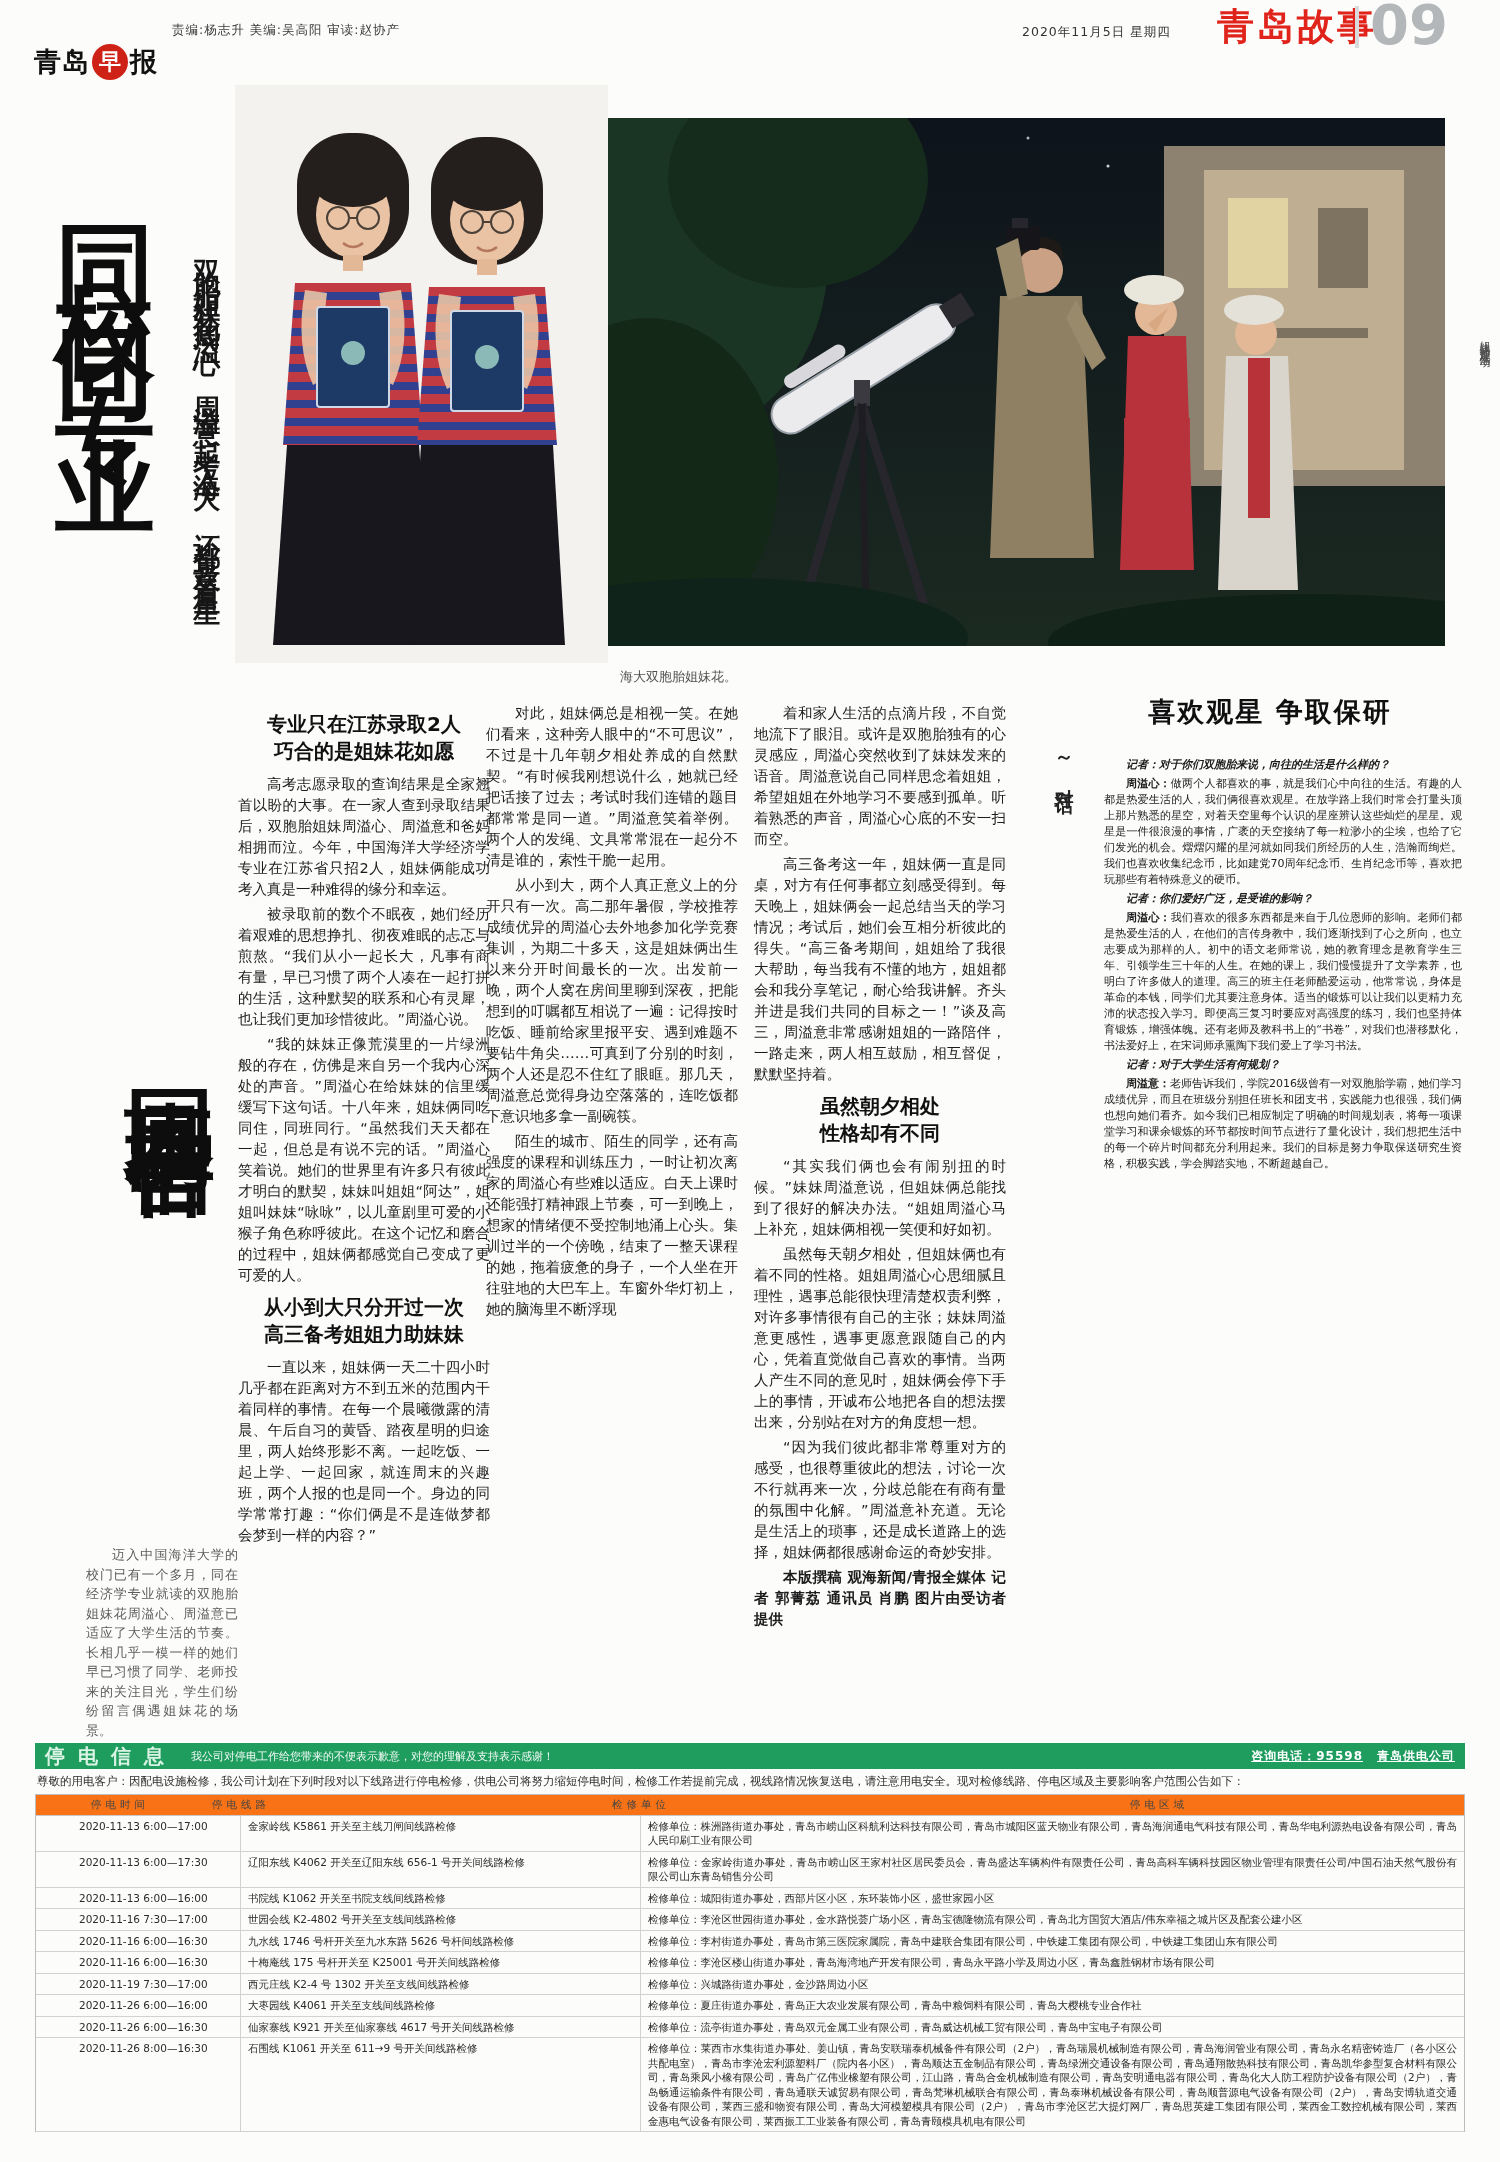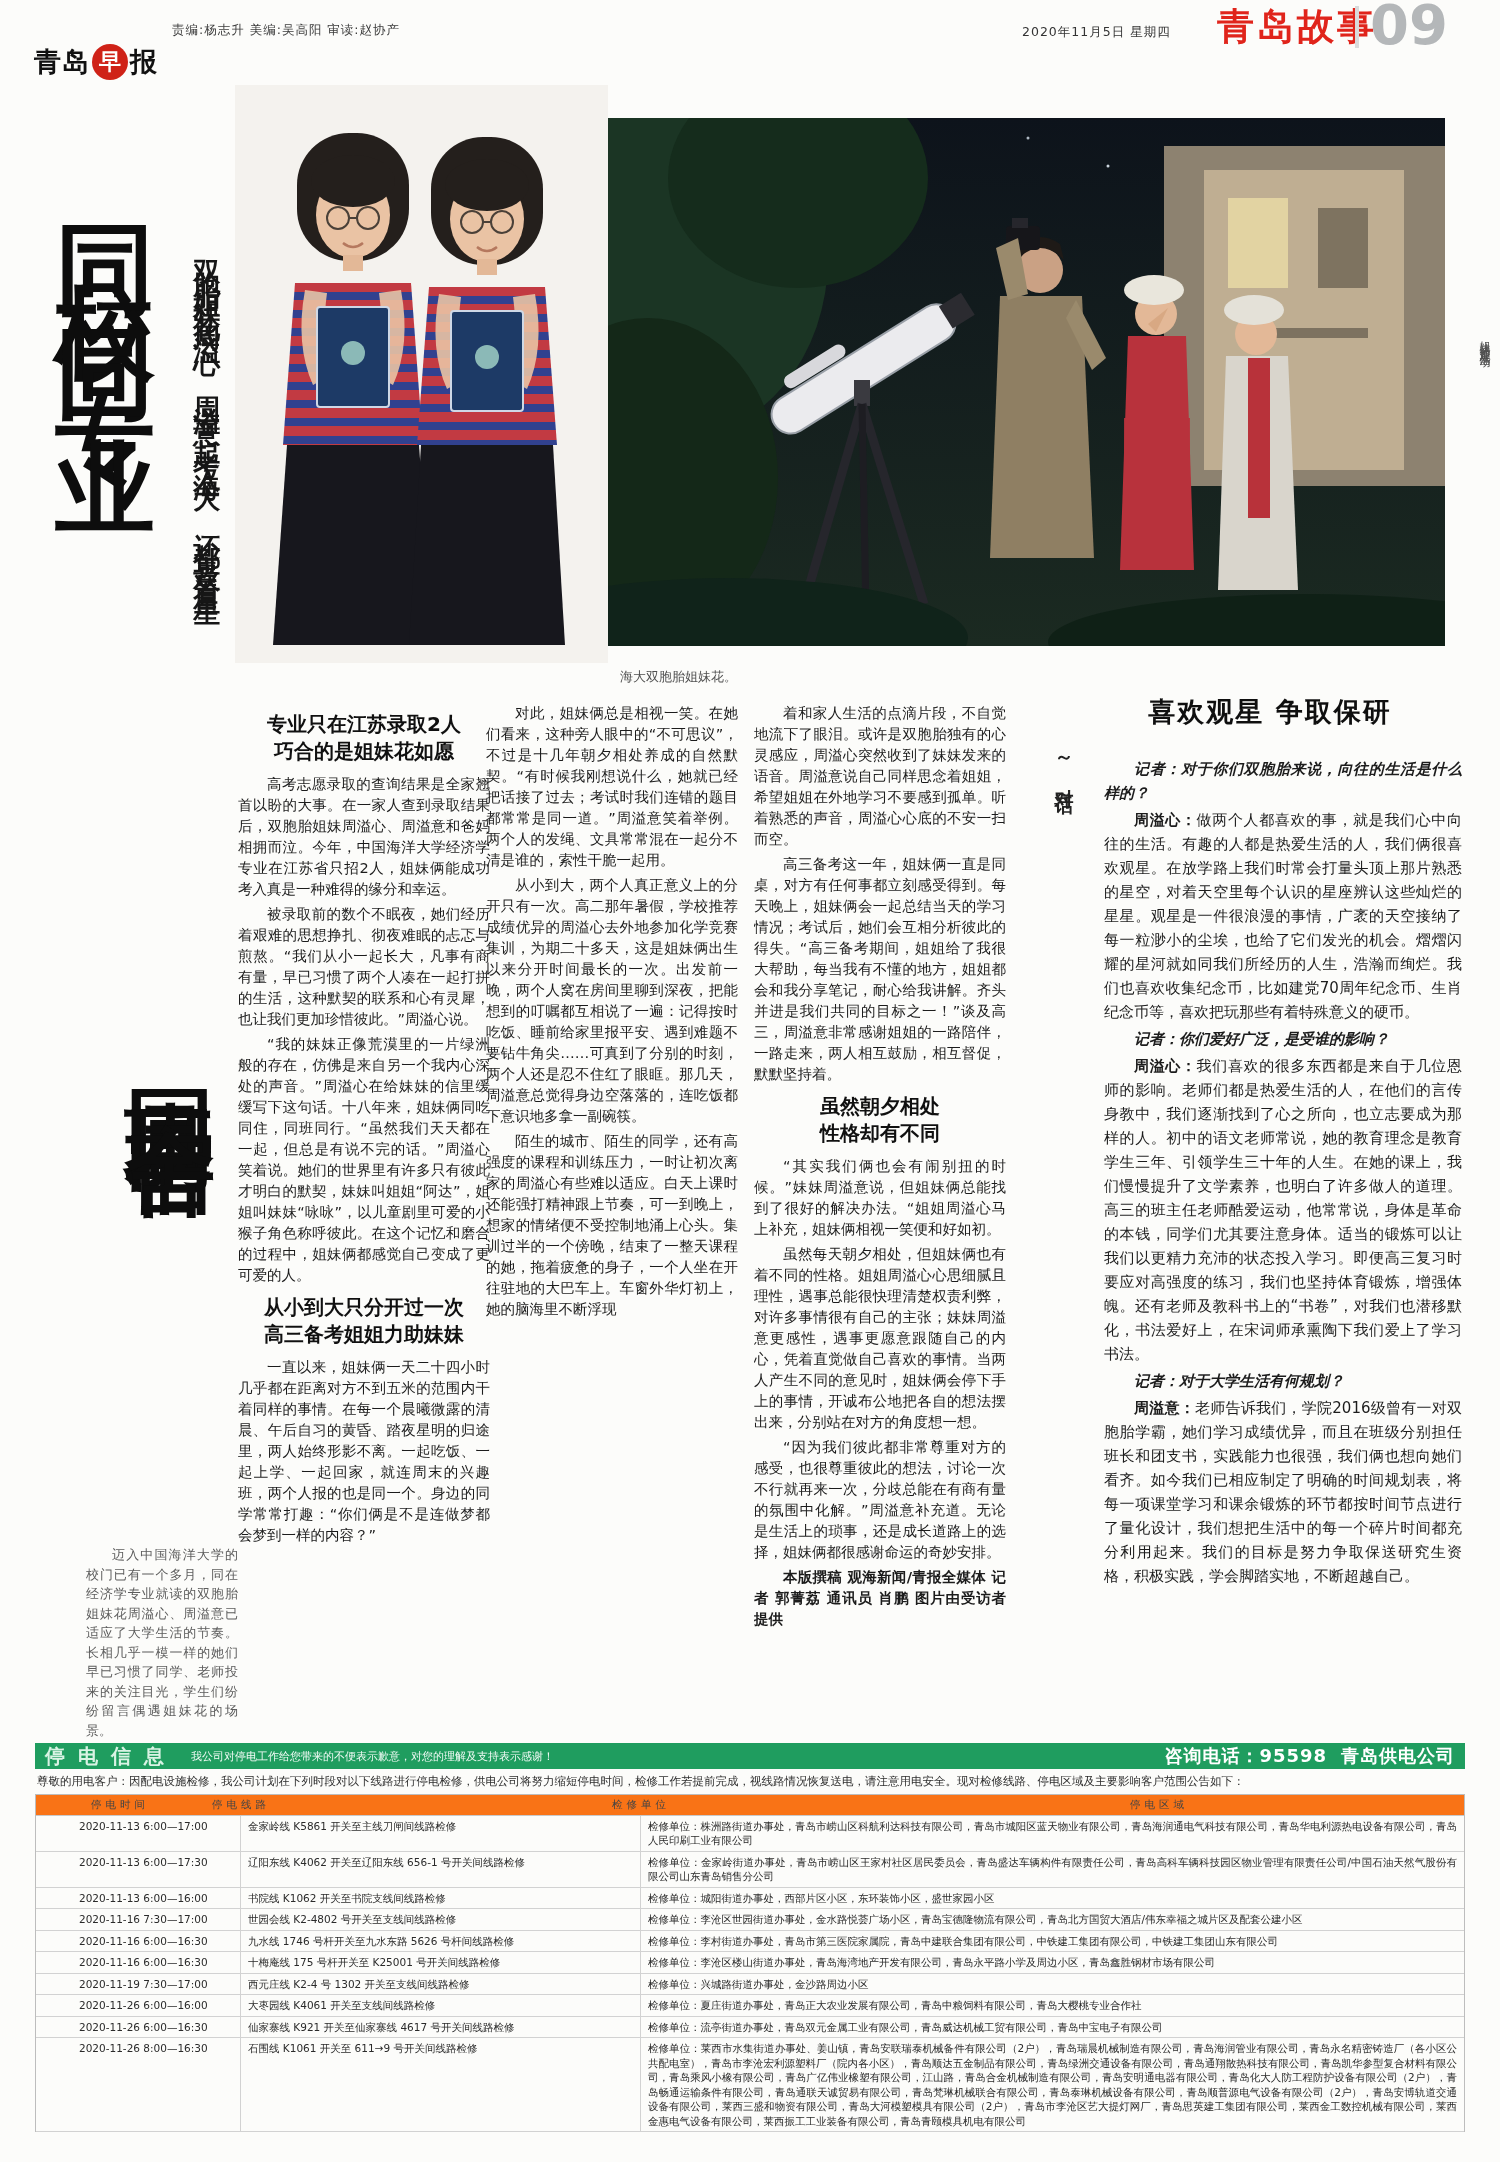"记者：对于你们双胞胎来说，向往的生活是什么样的？" .qa-wrap { font-size: 15px -> 11px; line-height: 24px -> 16px }
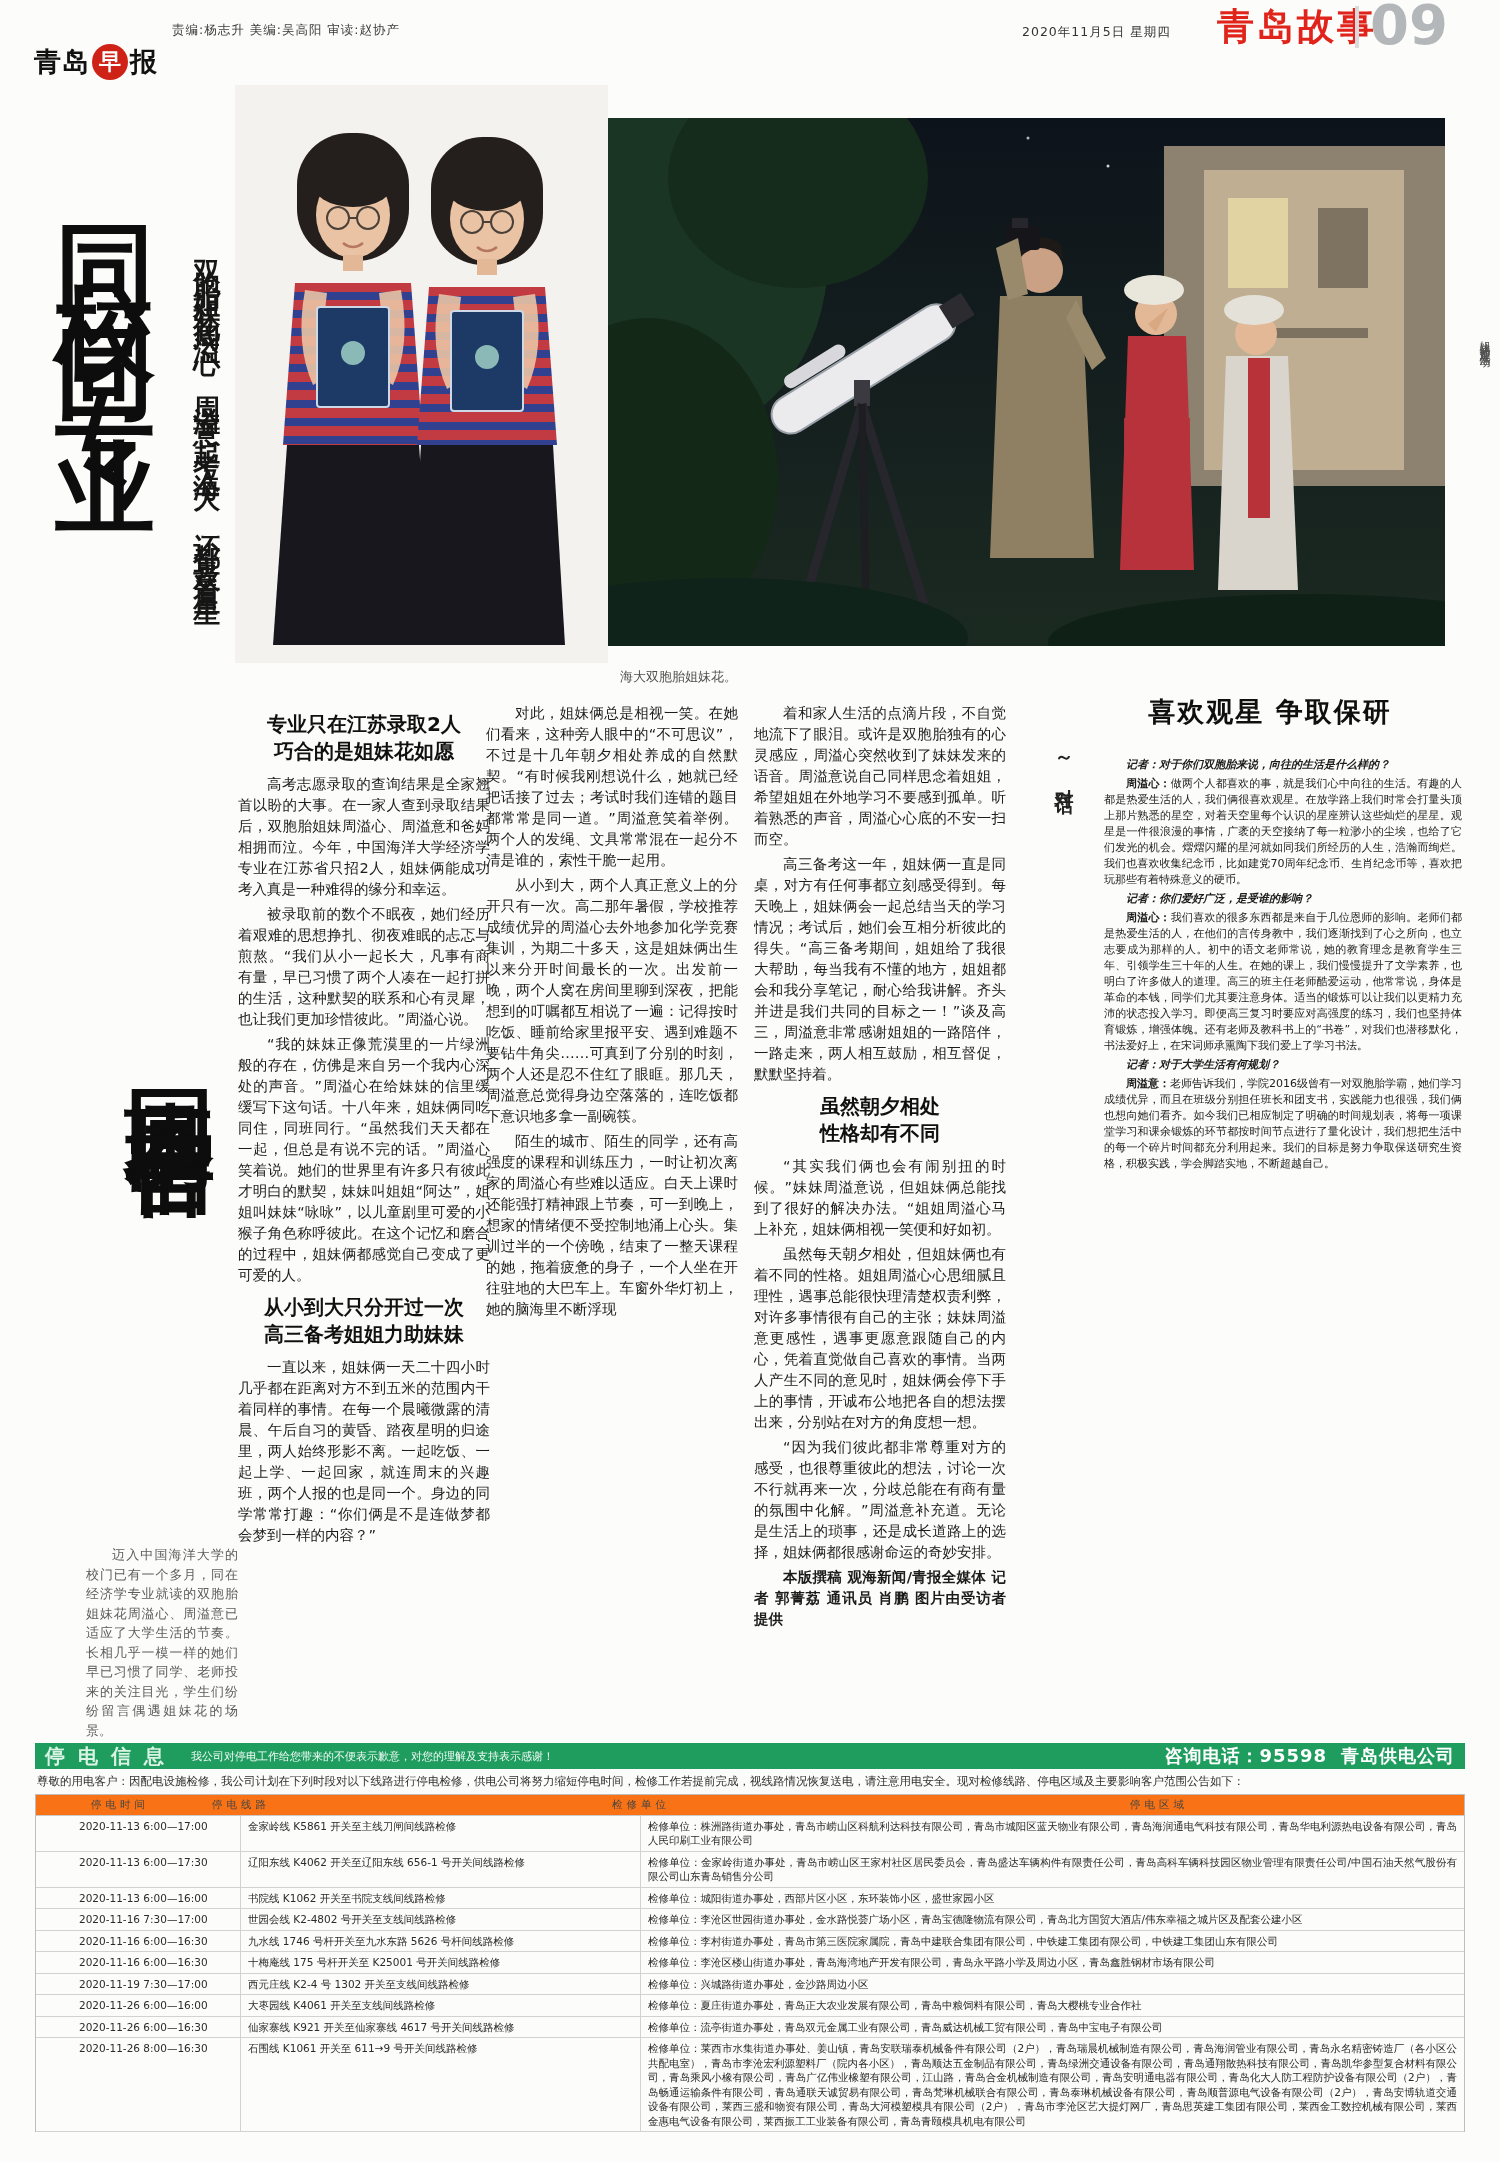"咨询电话：95598" #outage-hotline,#outage-company { font-size: 18px -> 12px; text-decoration: none -> underline }
